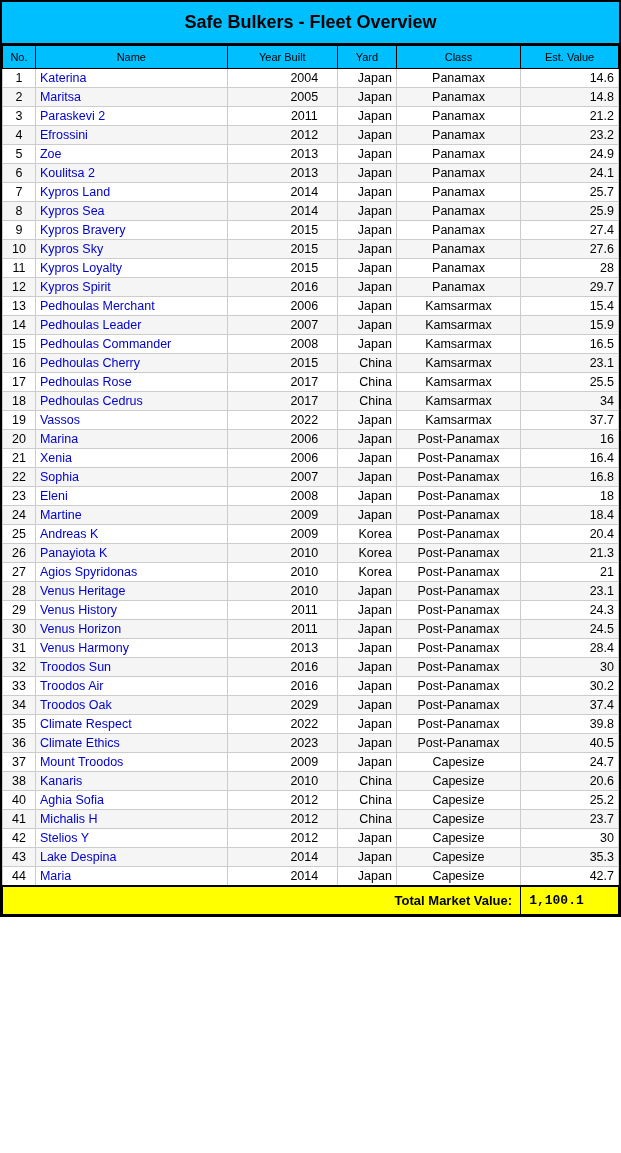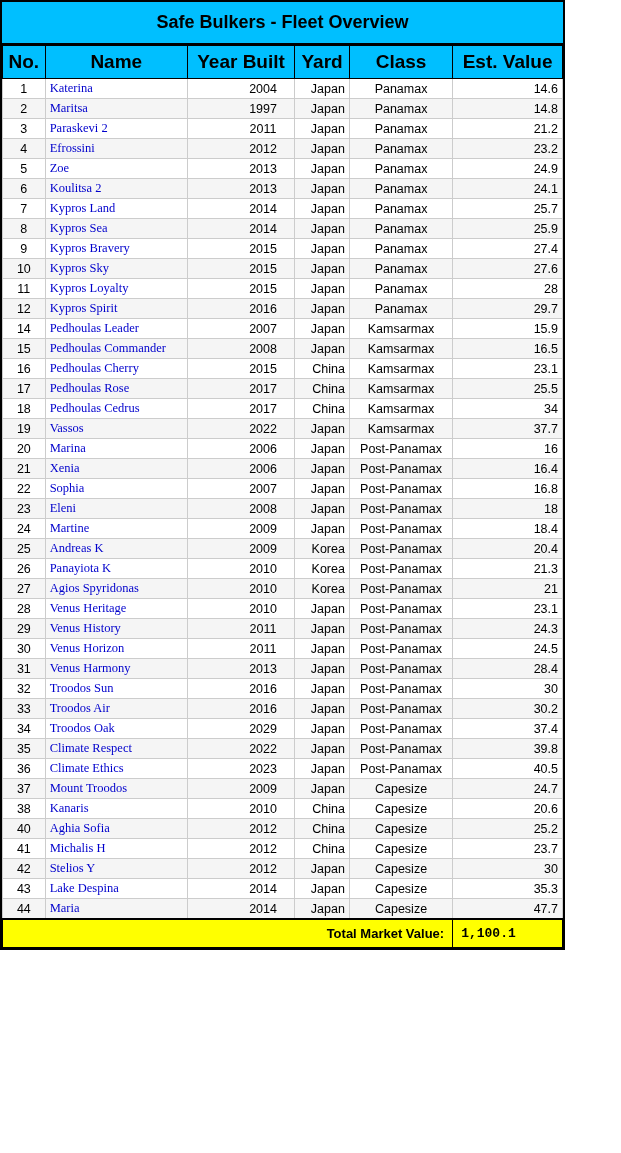"Safe Bulkers - Fleet Overview" .page-wrapper { width: 565px -> 621px }
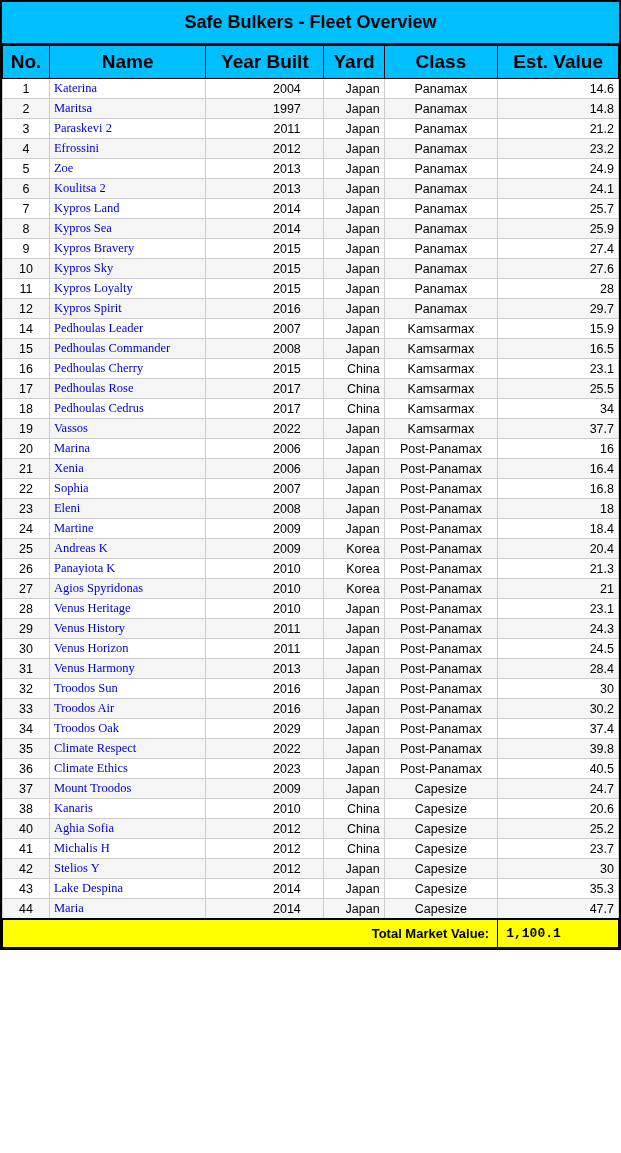"No." thead tr th { font-size: 19px -> 11px; font-weight: bold -> normal }
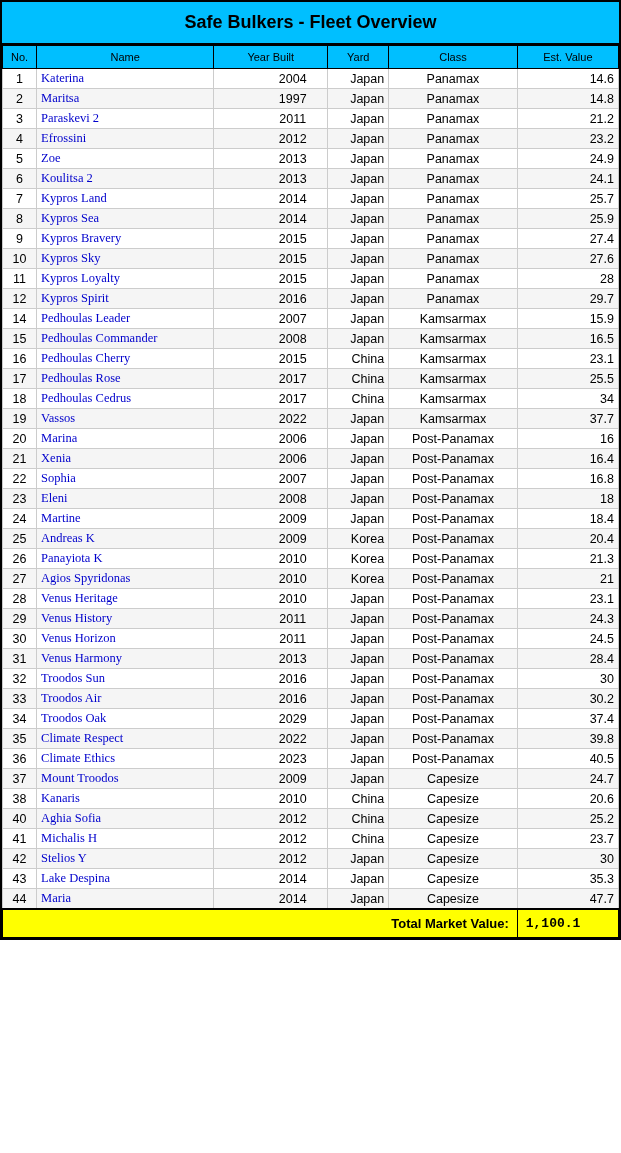"Katerina" .name-cell { font-family: Liberation Serif, serif -> none }
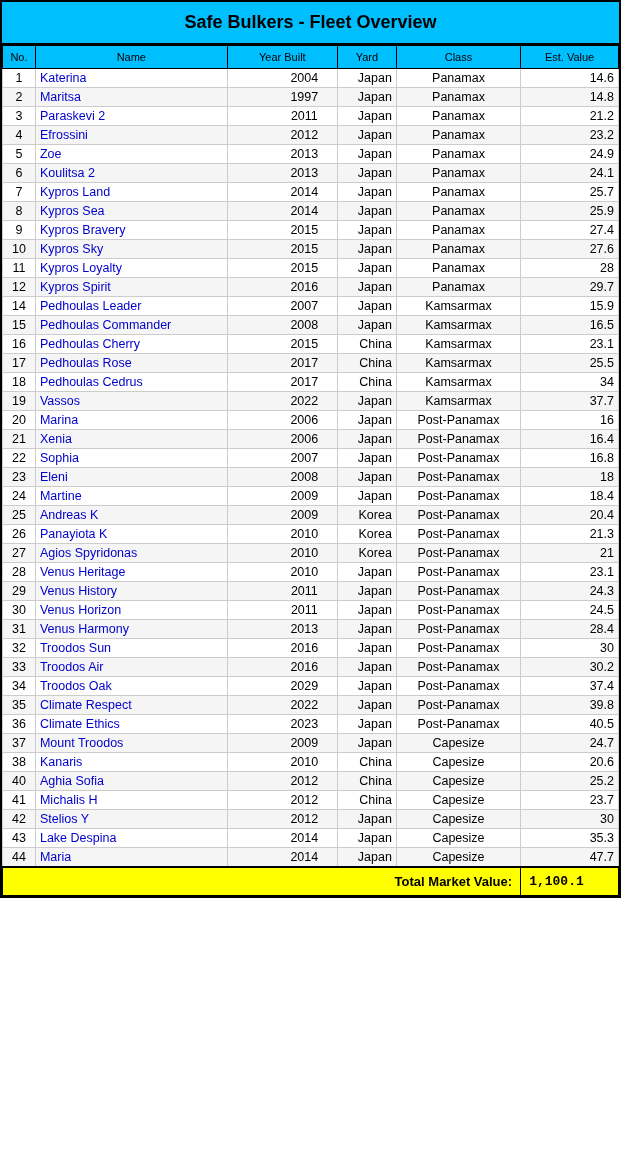"1997" td { text: 1997 -> 2005 }
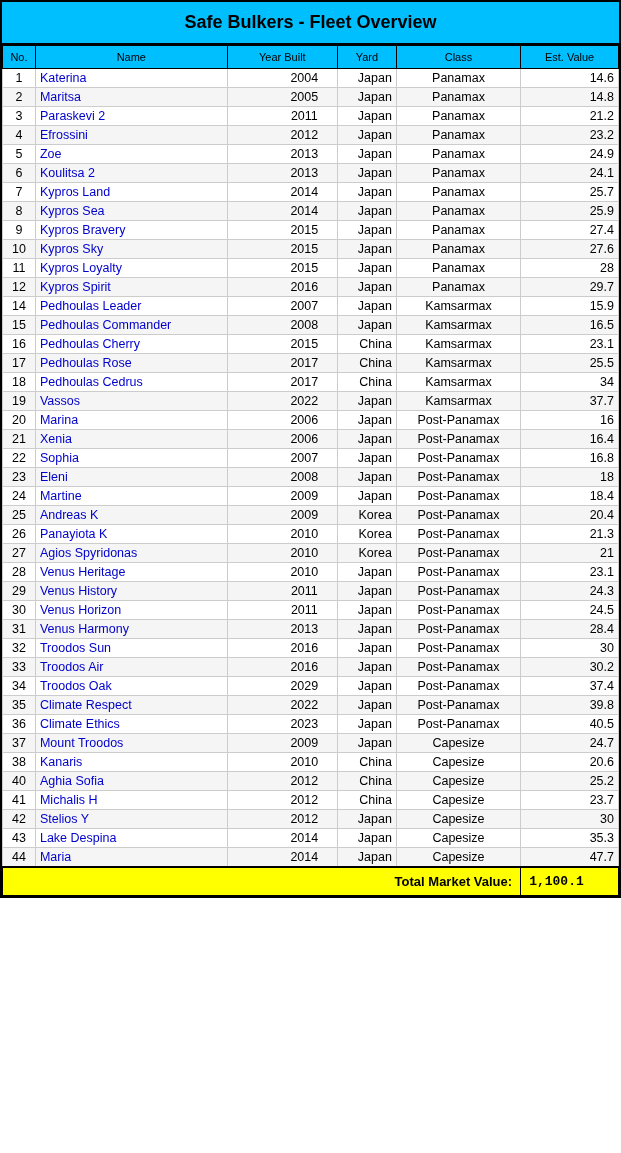"13" tr { html: none -> <tr> <td>13</td> <td>Pedhoulas Merchant</td> <td>2006</td> <td>Japan</td> <td>Kamsarmax</td> <td>15.4</td> </tr> }
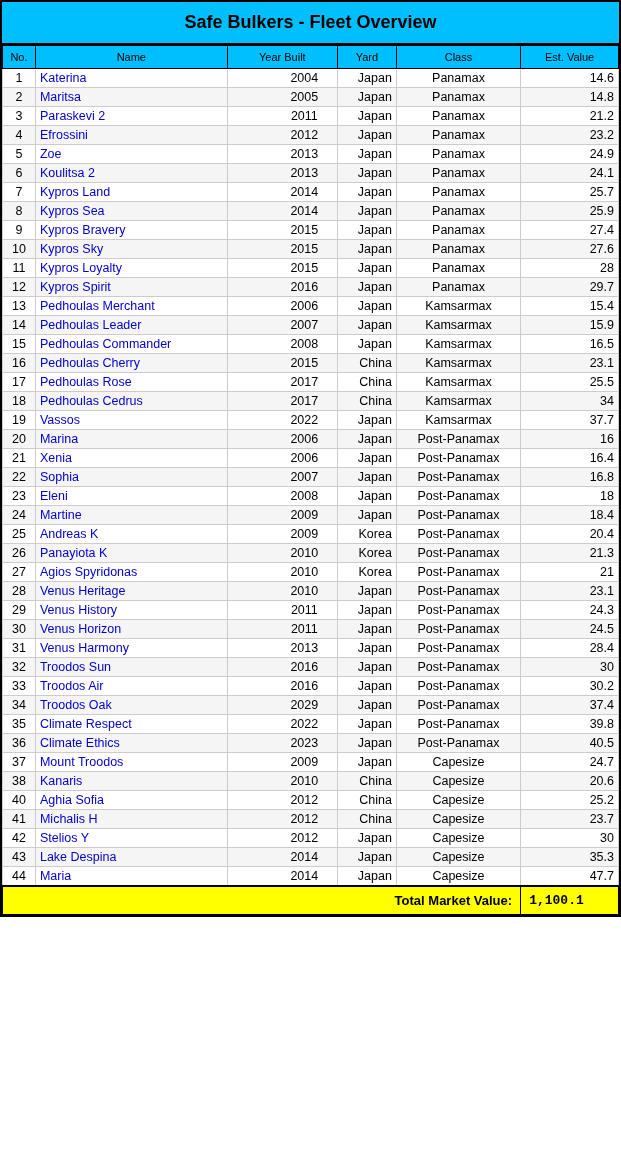"47.7" td { text: 47.7 -> 42.7 }
